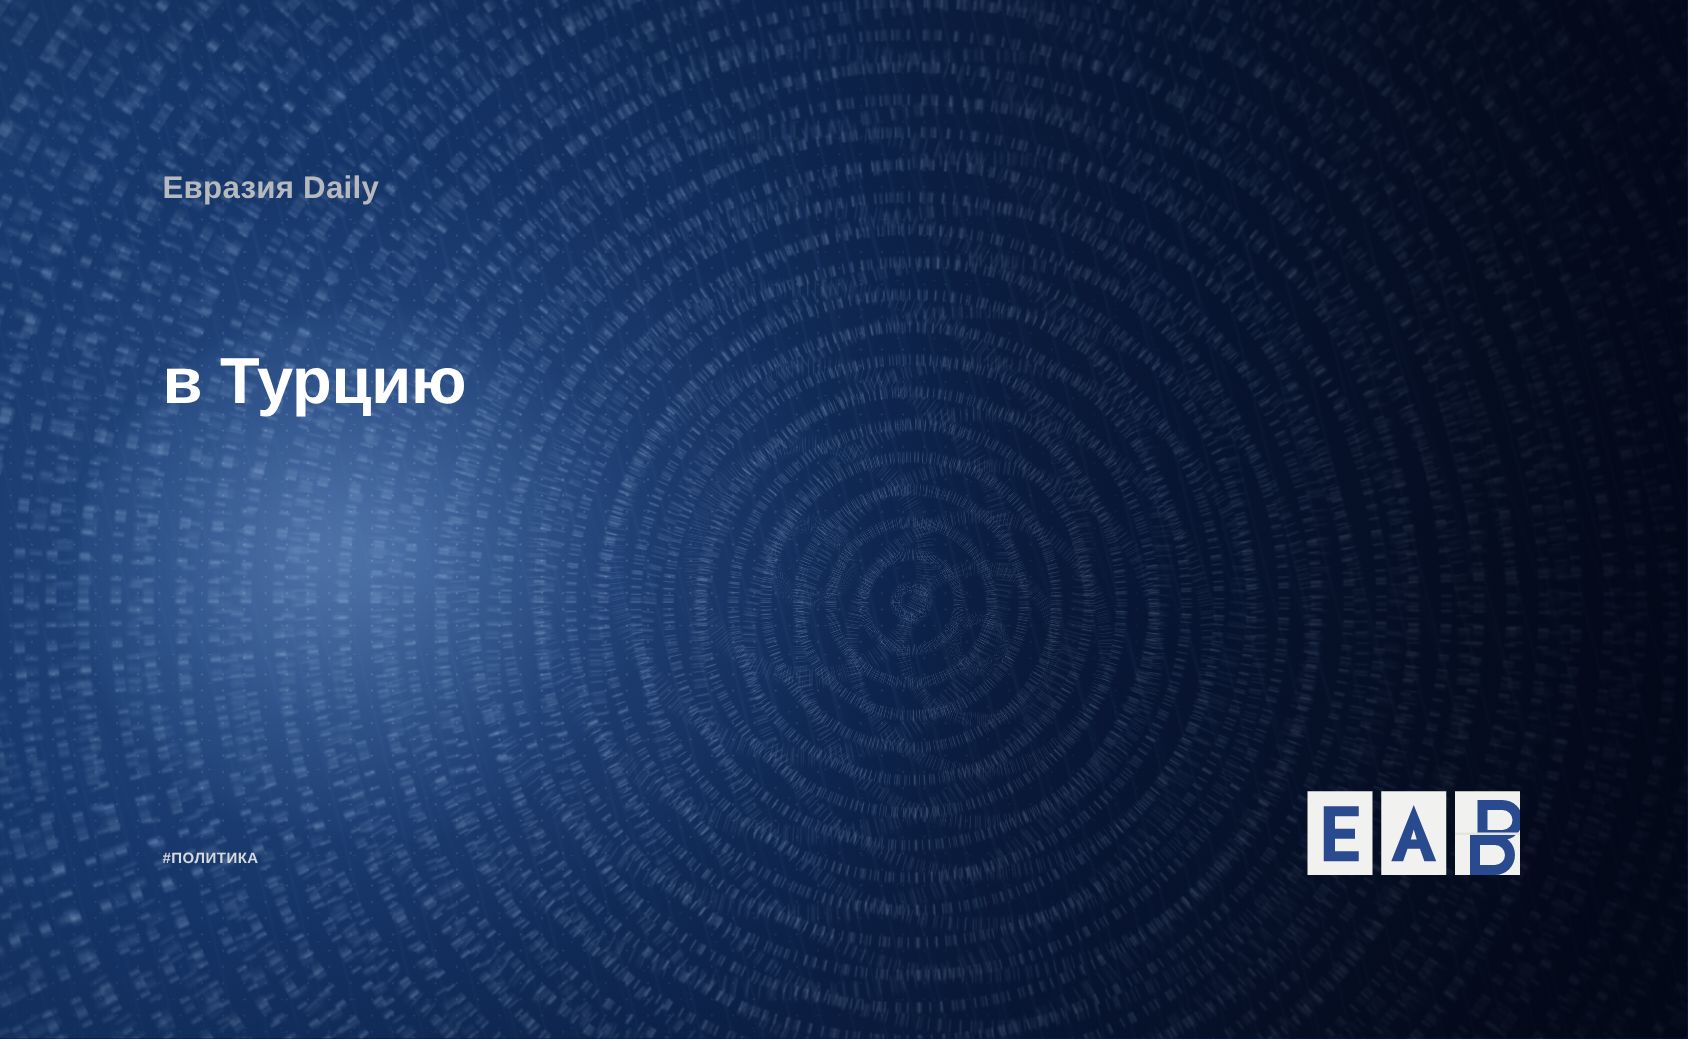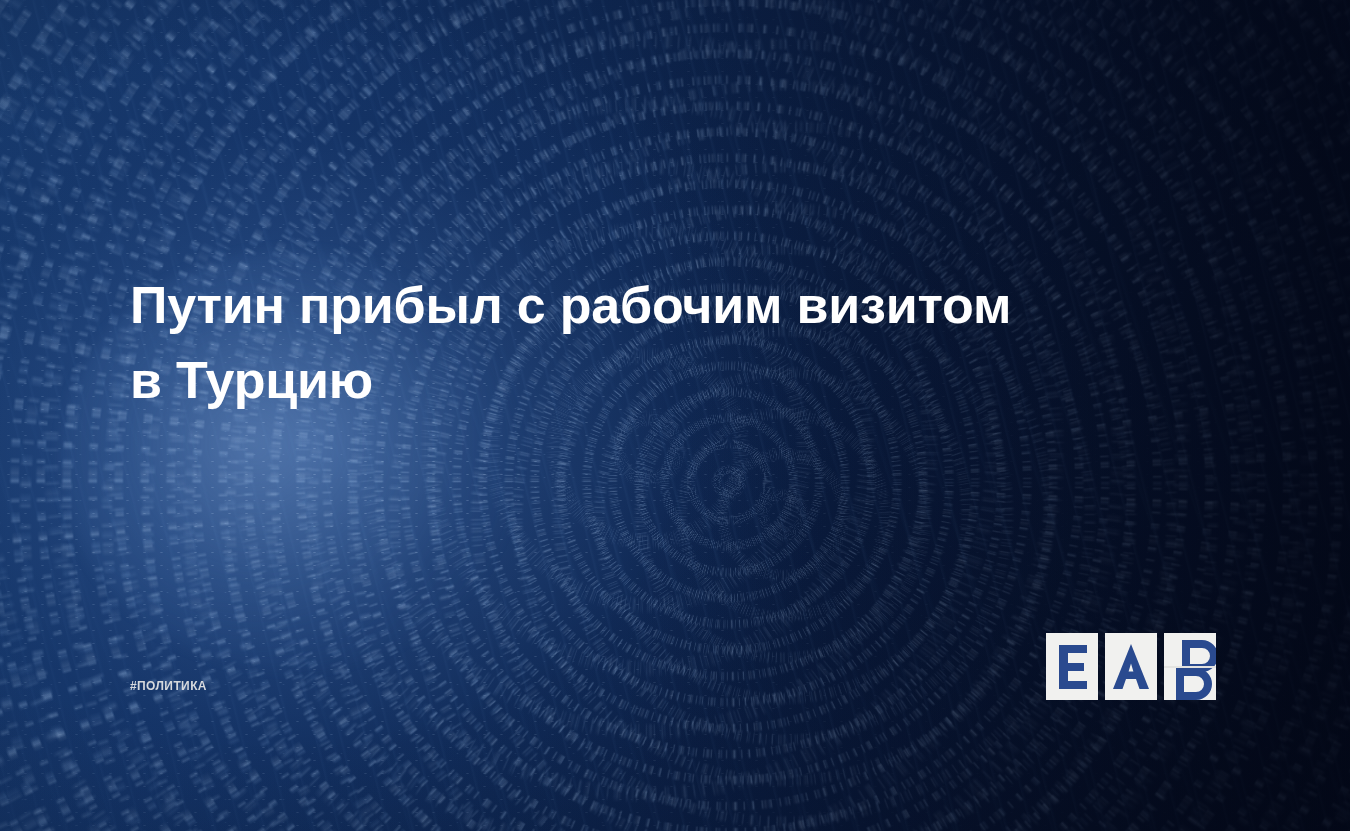"Евразия Daily" div.brand { html: none -> <div>Евразия Daily</div> }
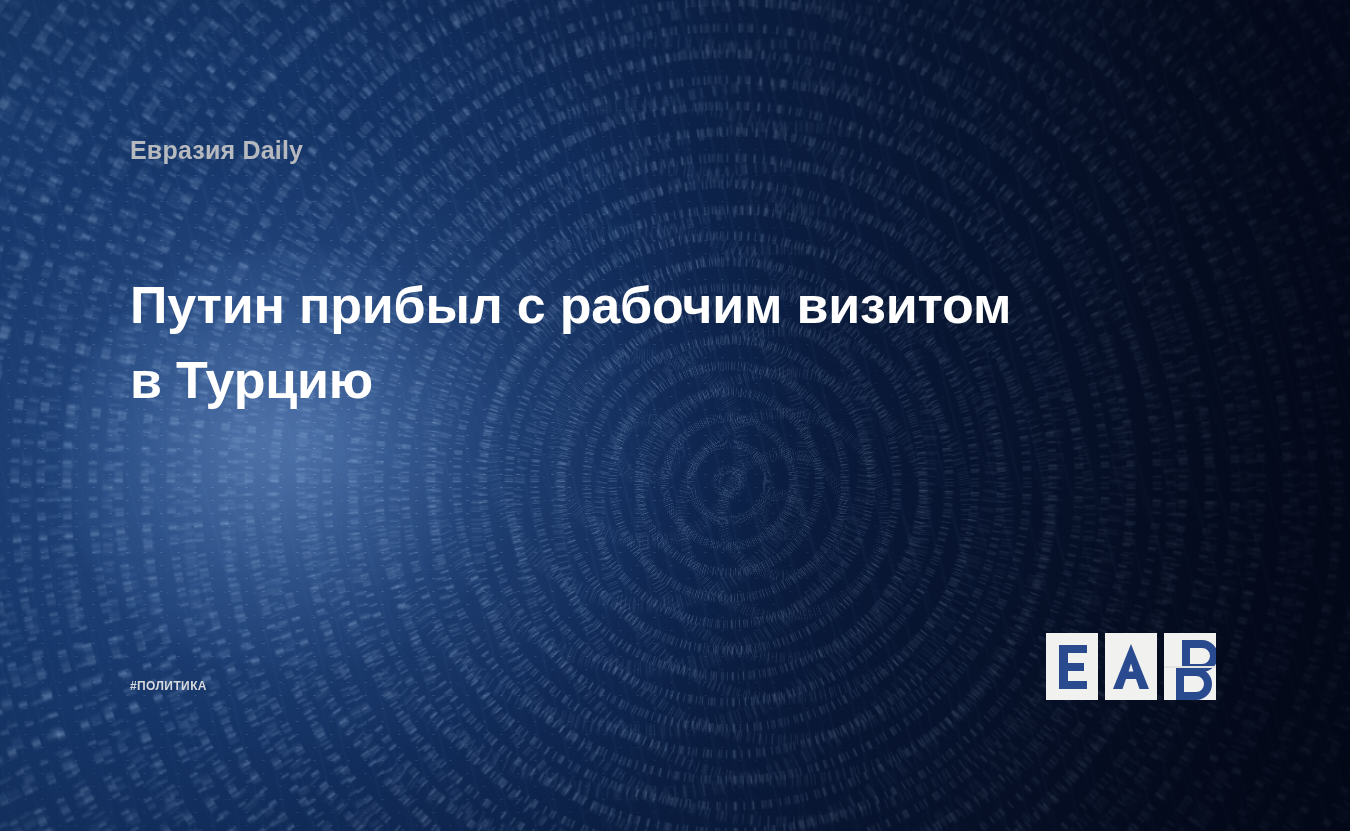"Путин прибыл с рабочим визитом" span.ln { html: <span>Путин прибыл с рабочим визитом</span> -> none }
